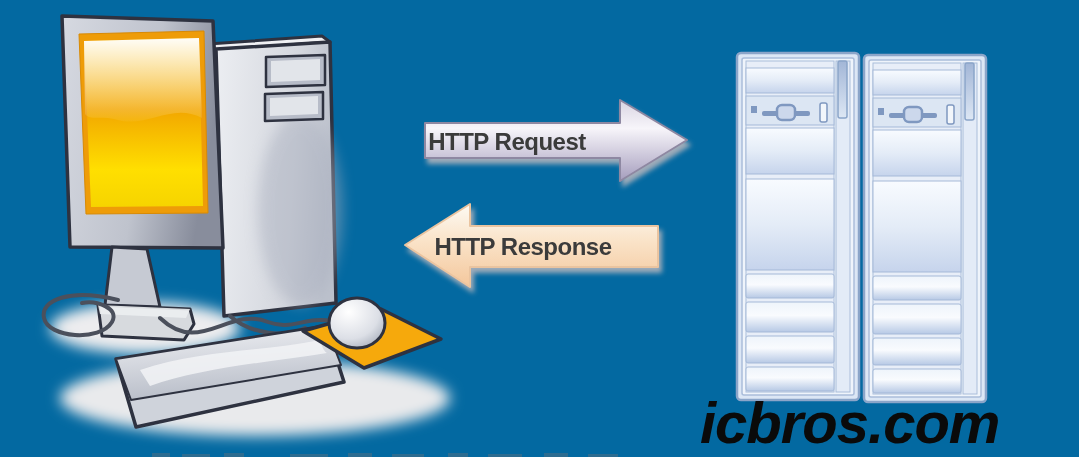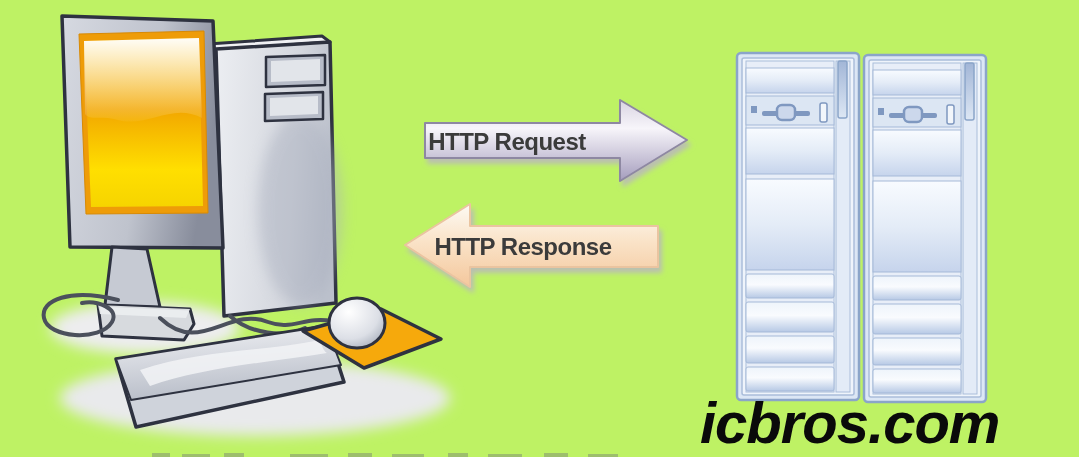"icbros.com" .canvas { background: #bef264 -> #0369a1 }
